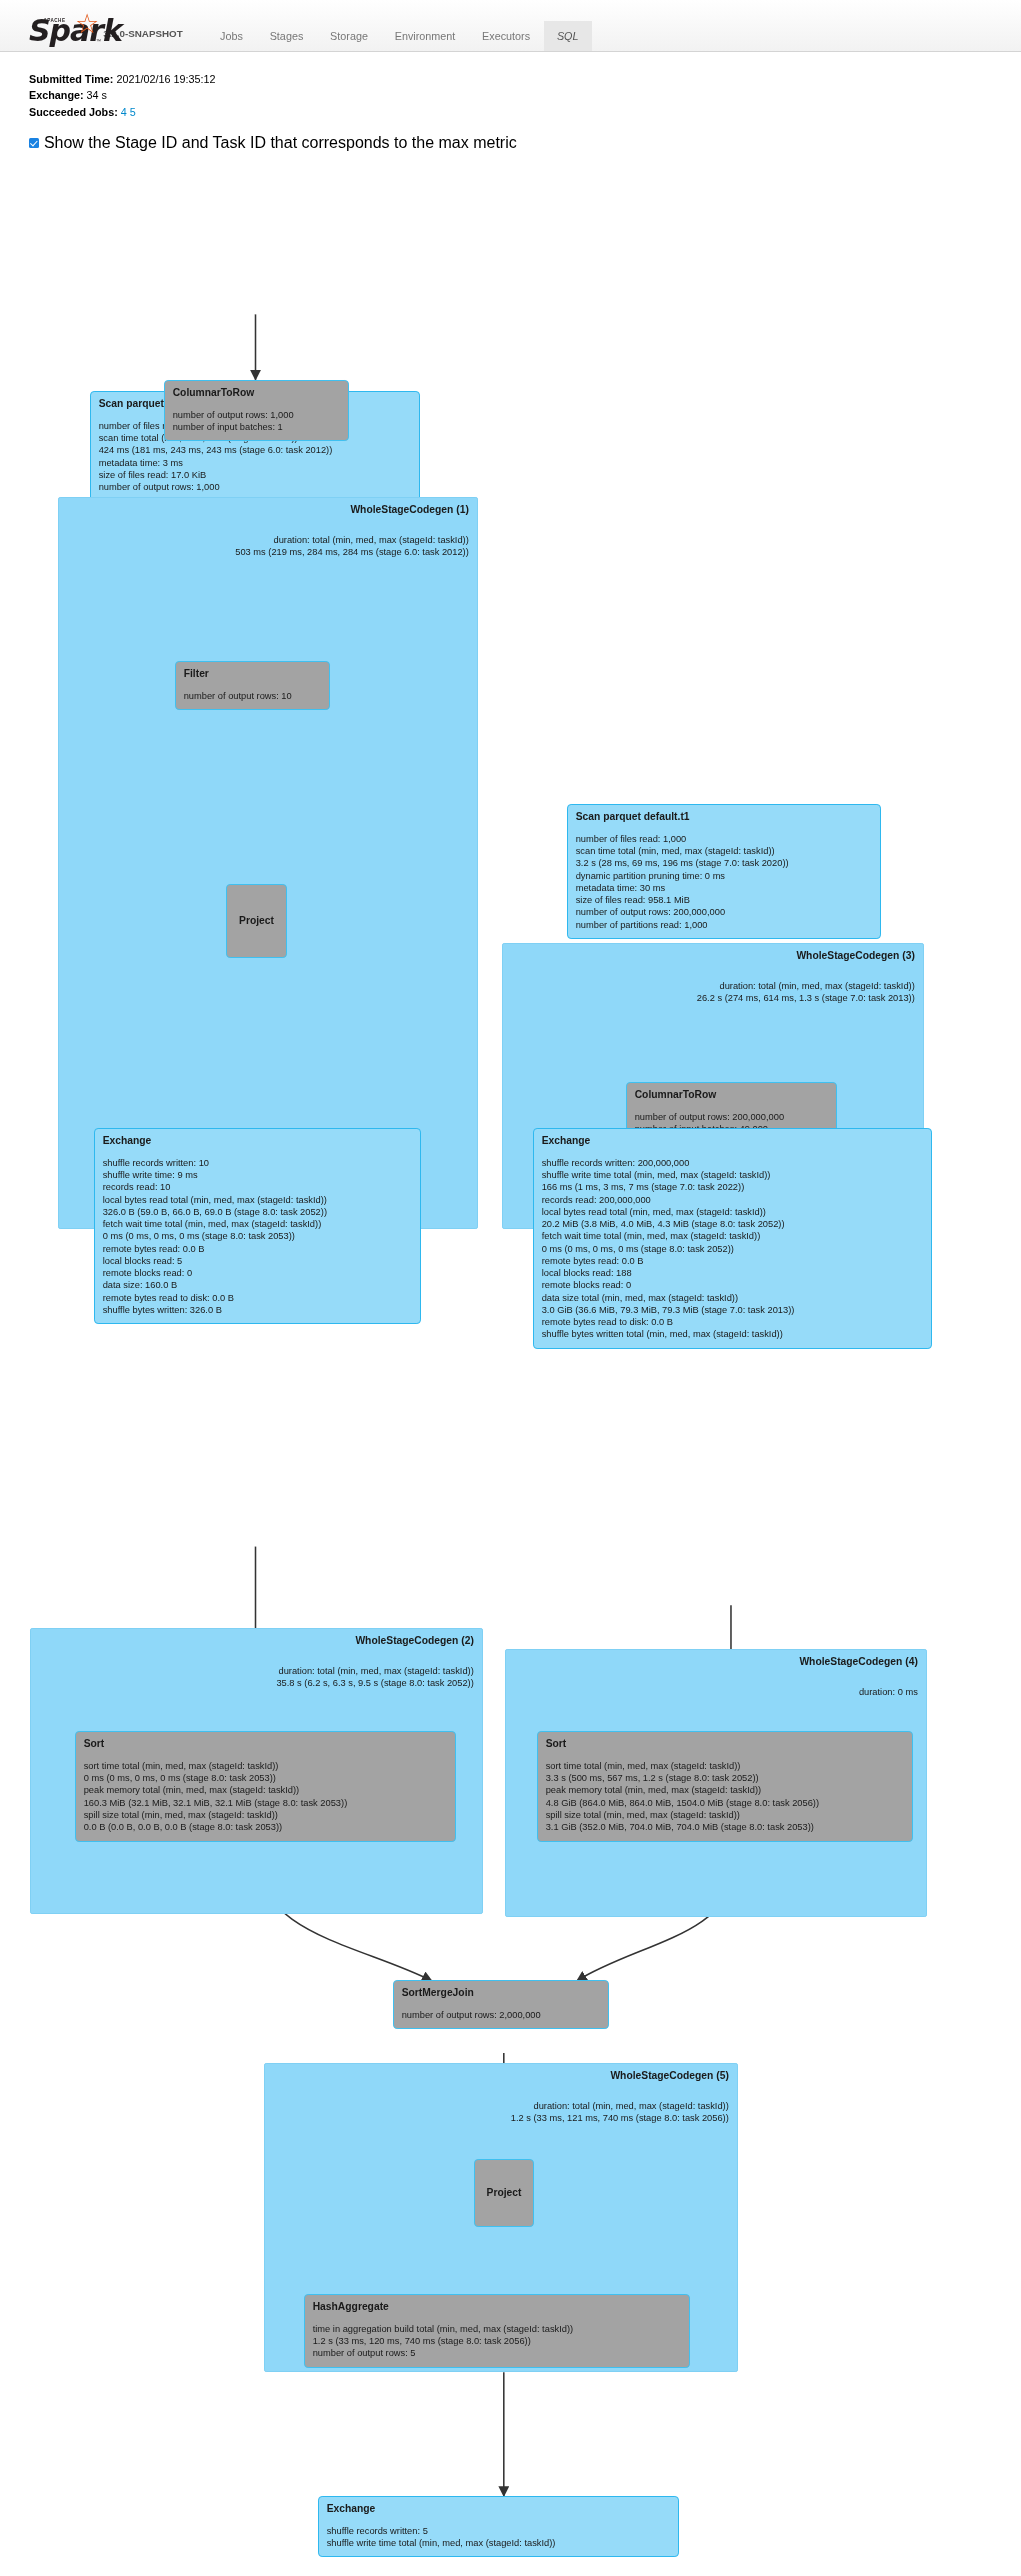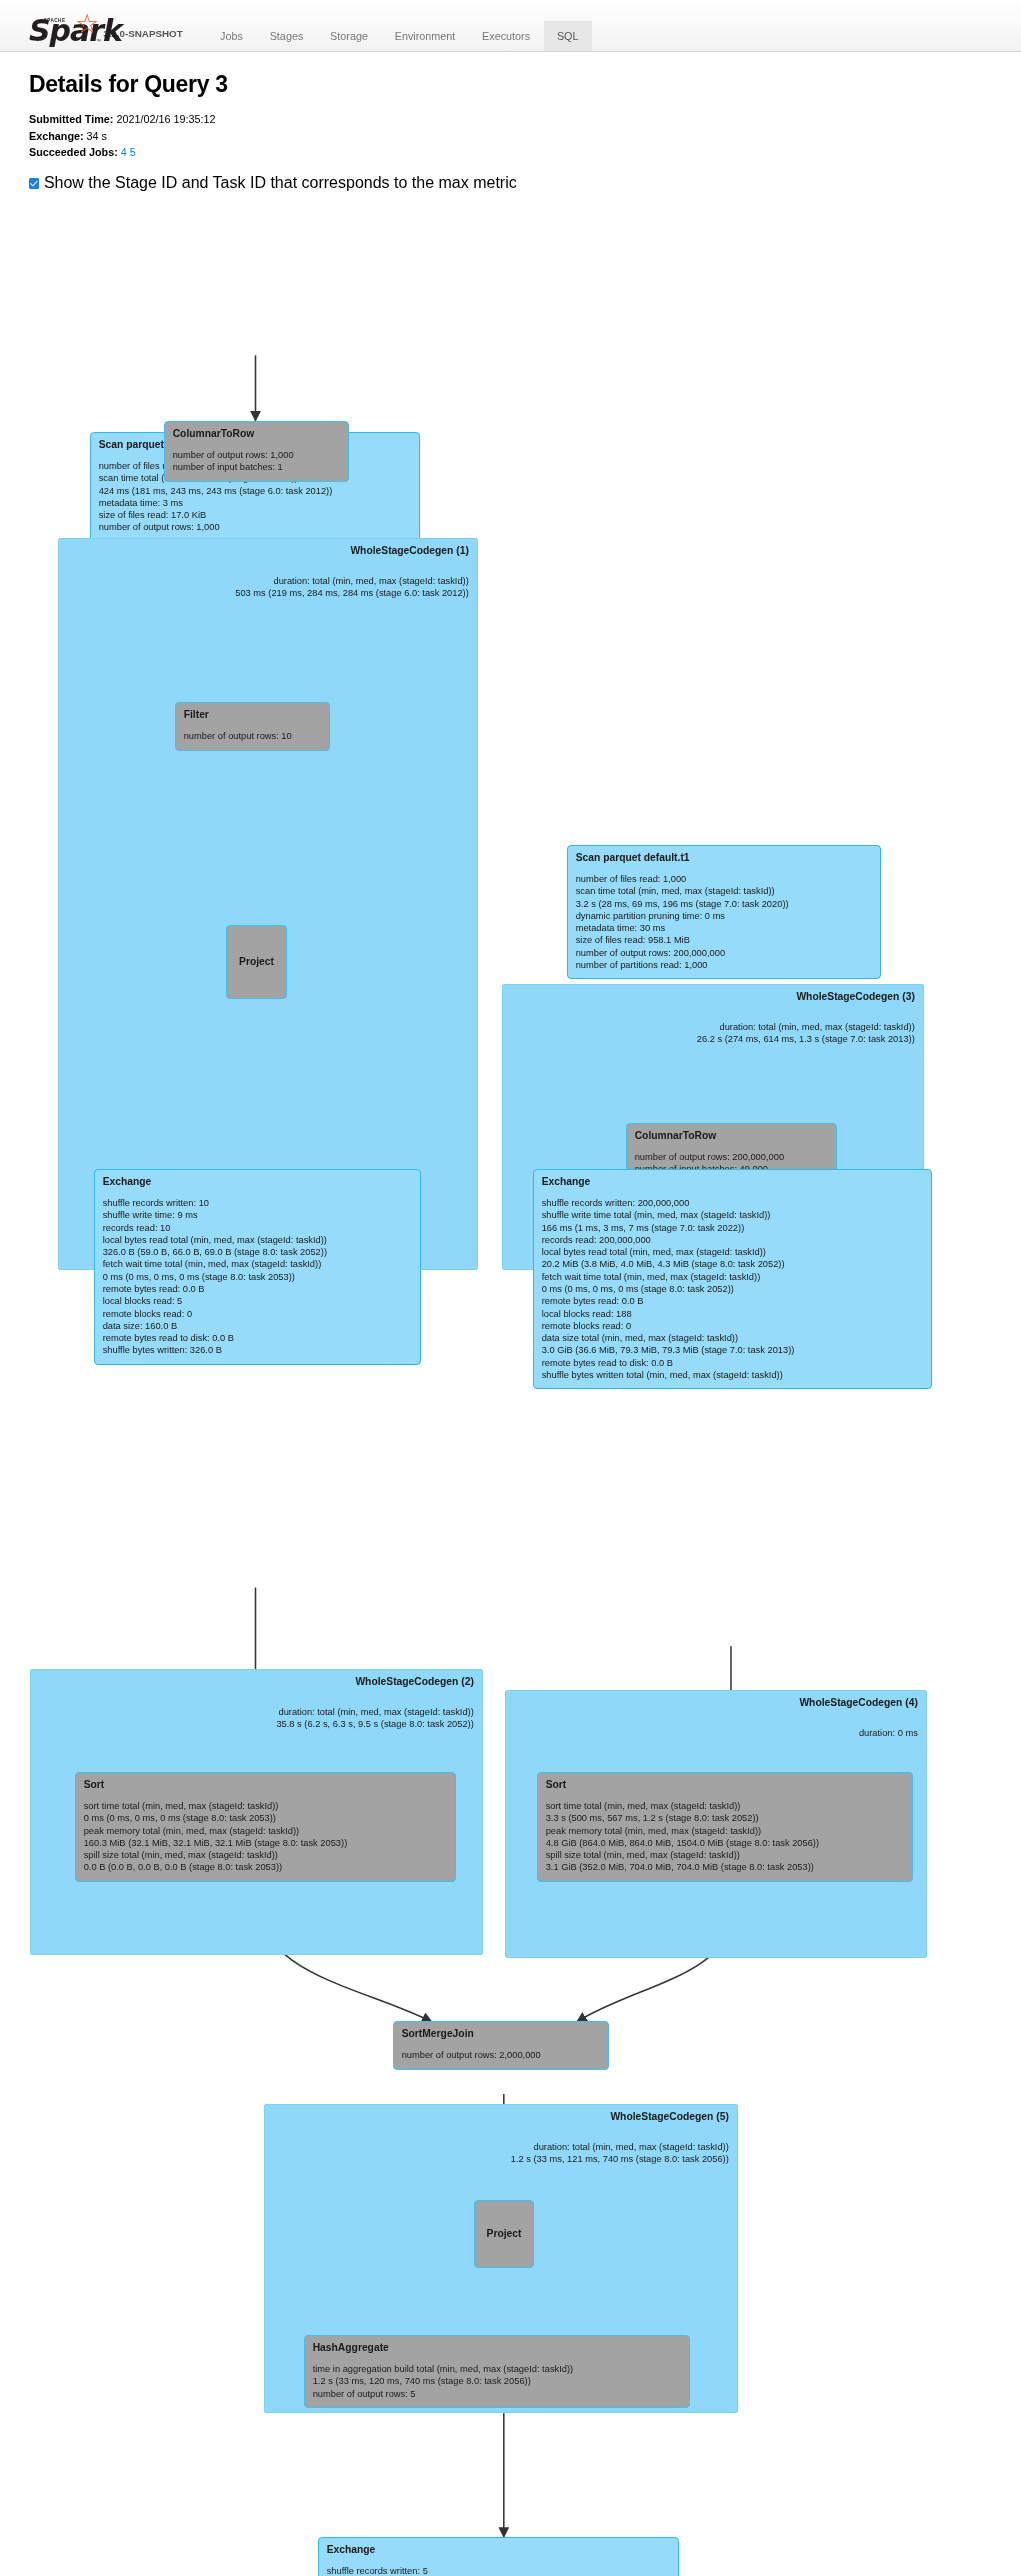"SQL" .navtab.active { font-style: none -> italic }
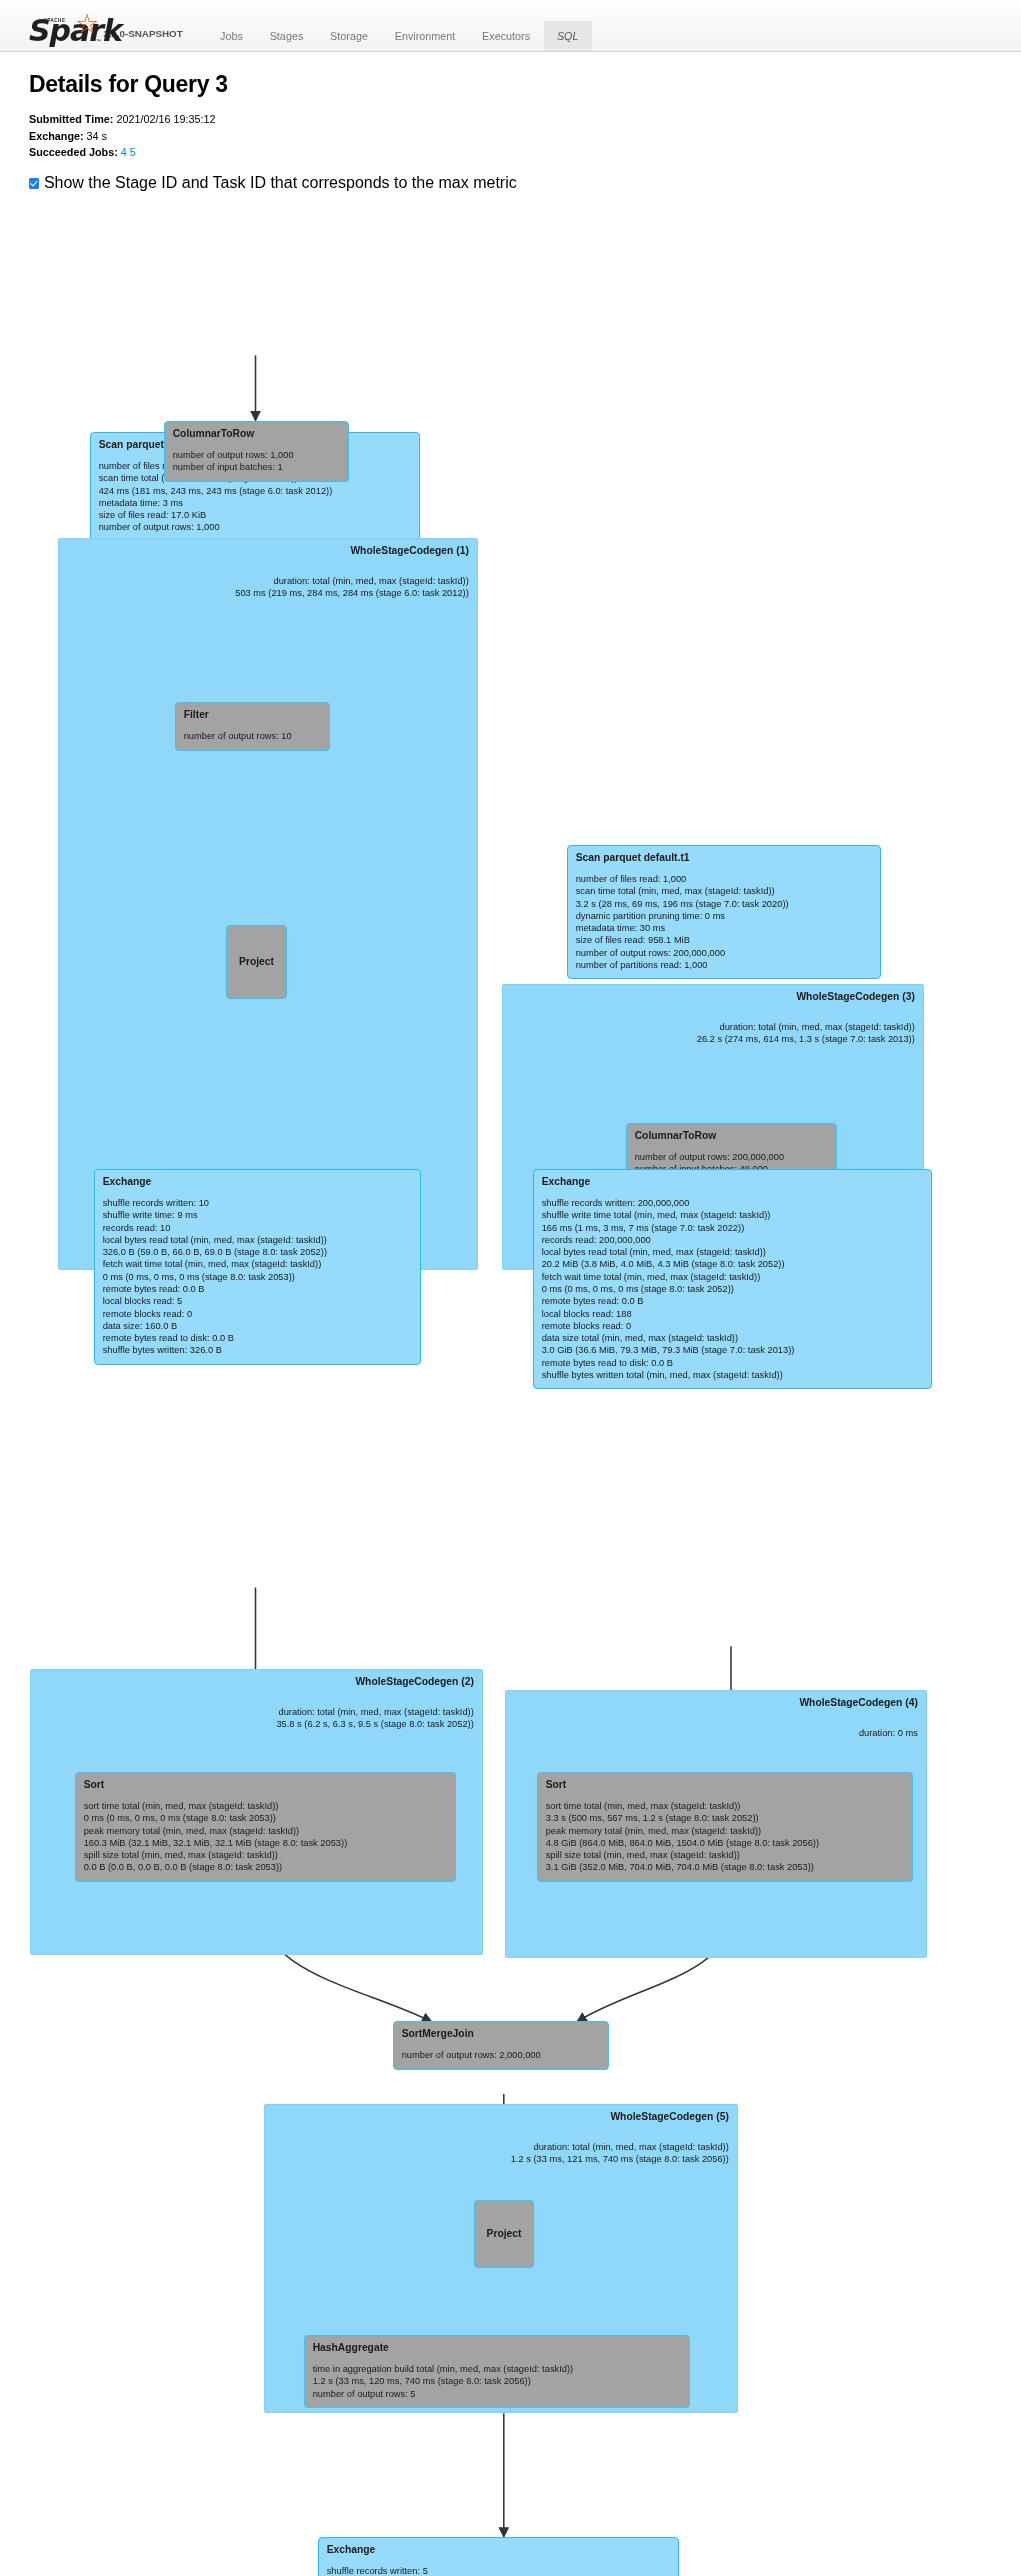"Details for Query 3" h1.page-title { html: <h1>Details for Query 3</h1> -> none }
